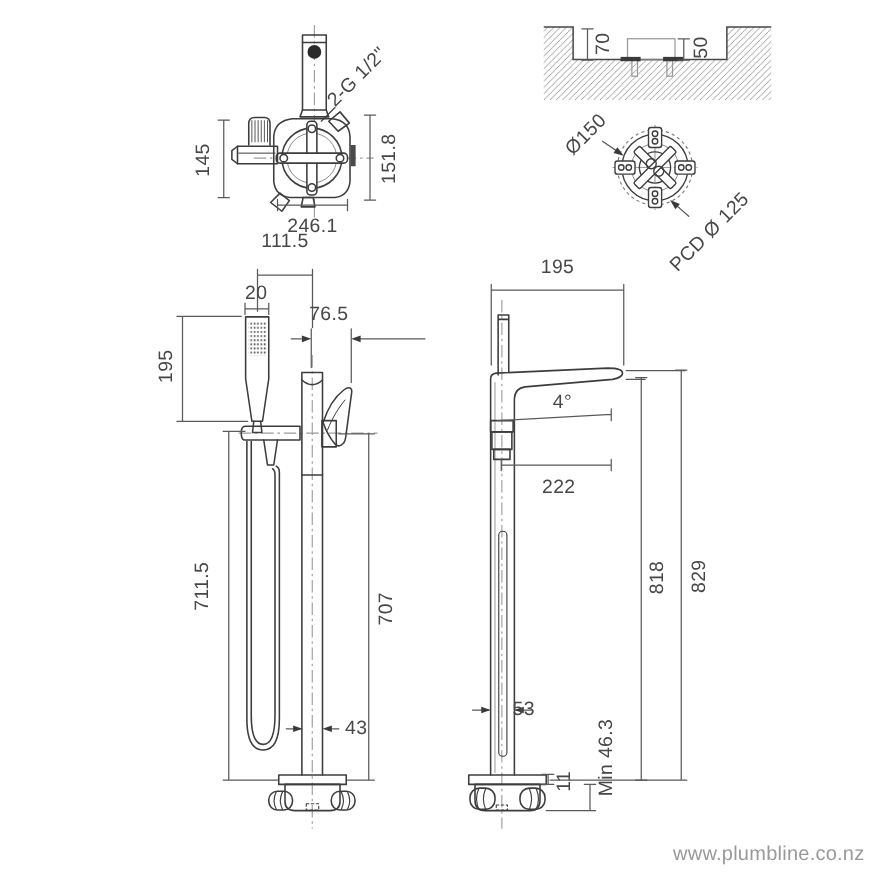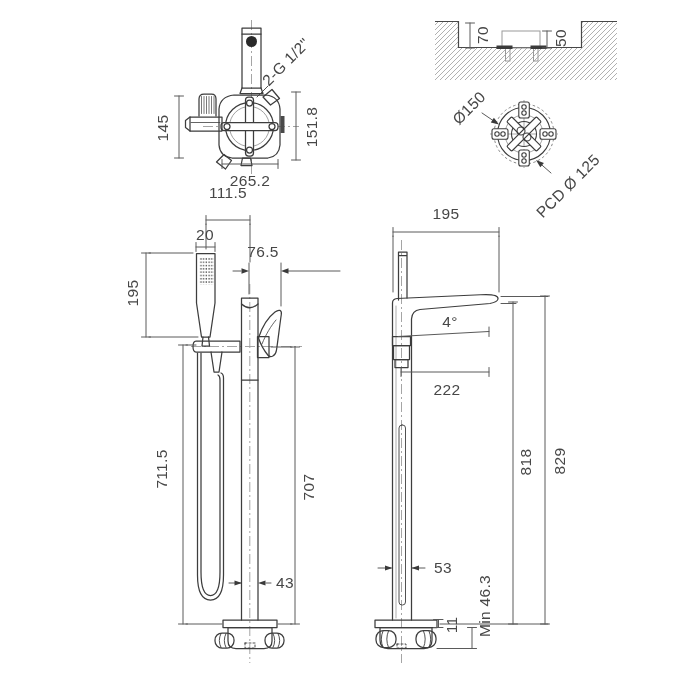"265.2" div.dim { text: 265.2 -> 246.1 }
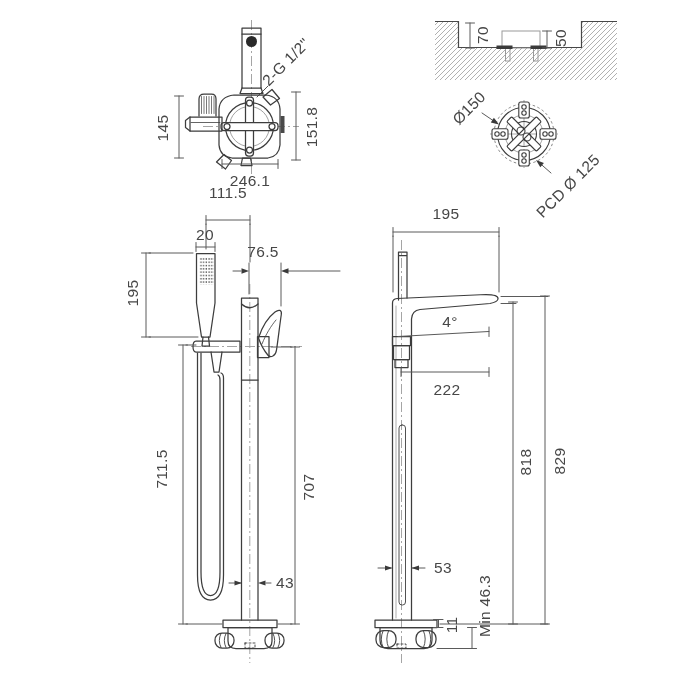"53" div.dim { left: 443px -> 419px }
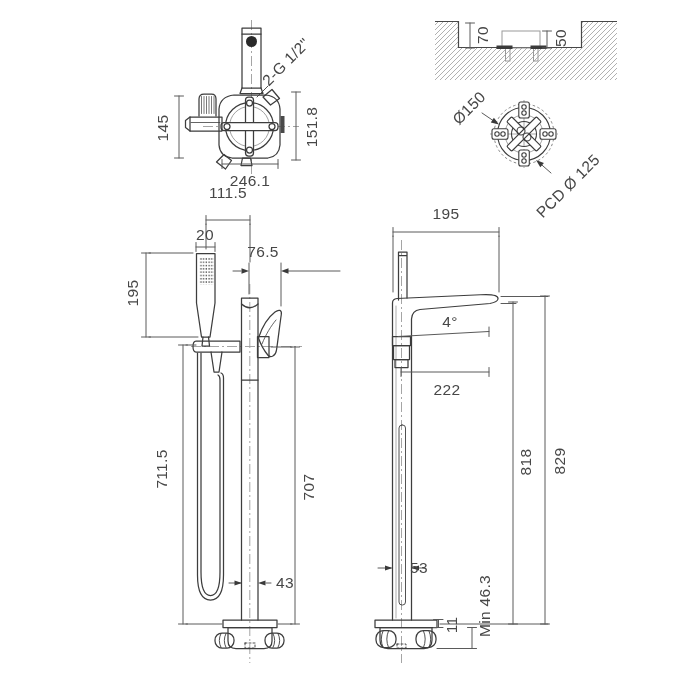"www.plumbline.co.nz" div.site { html: none -> <div>www.plumbline.co.nz</div> }
